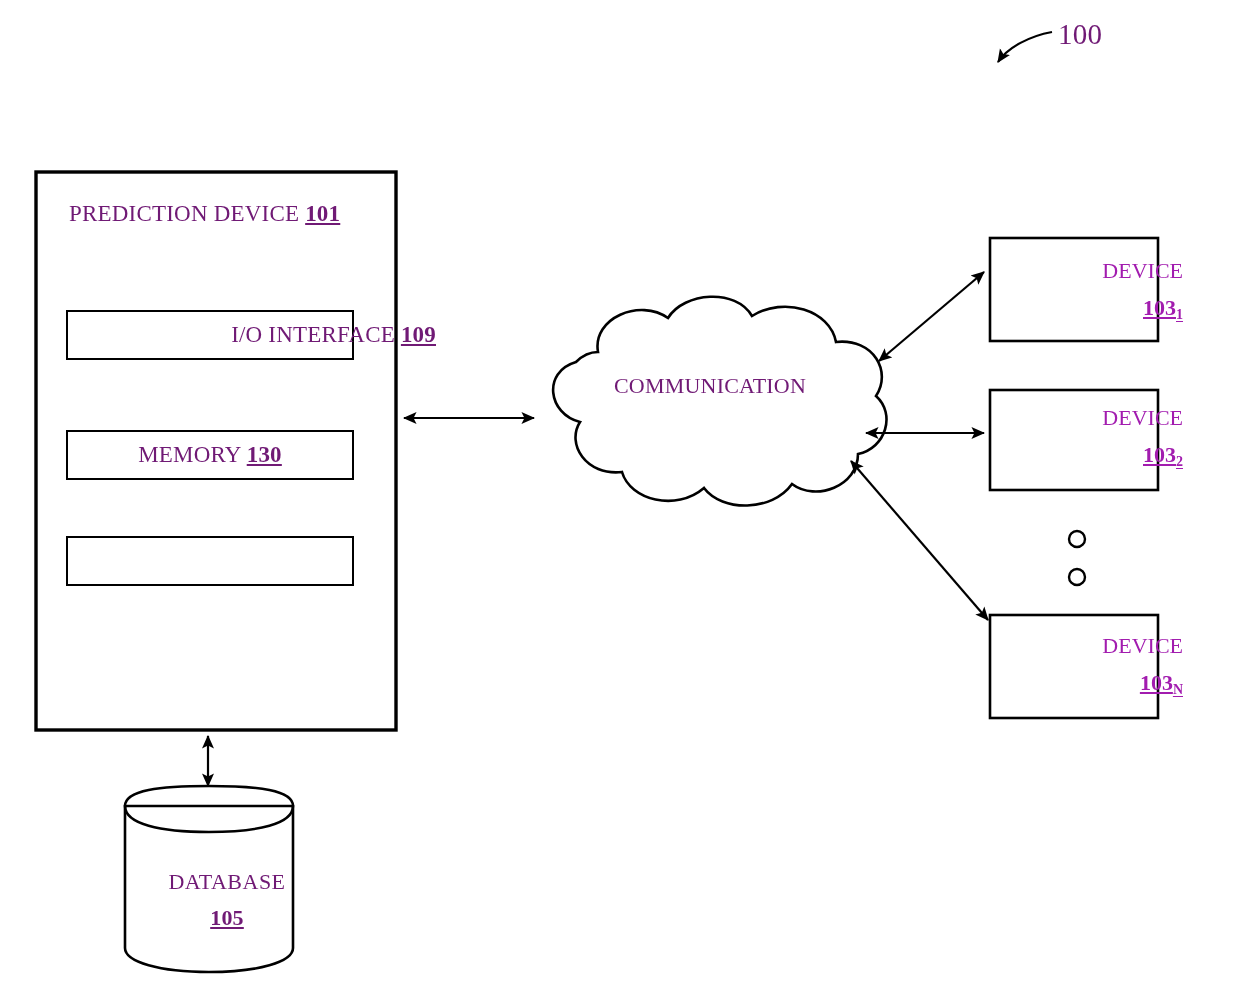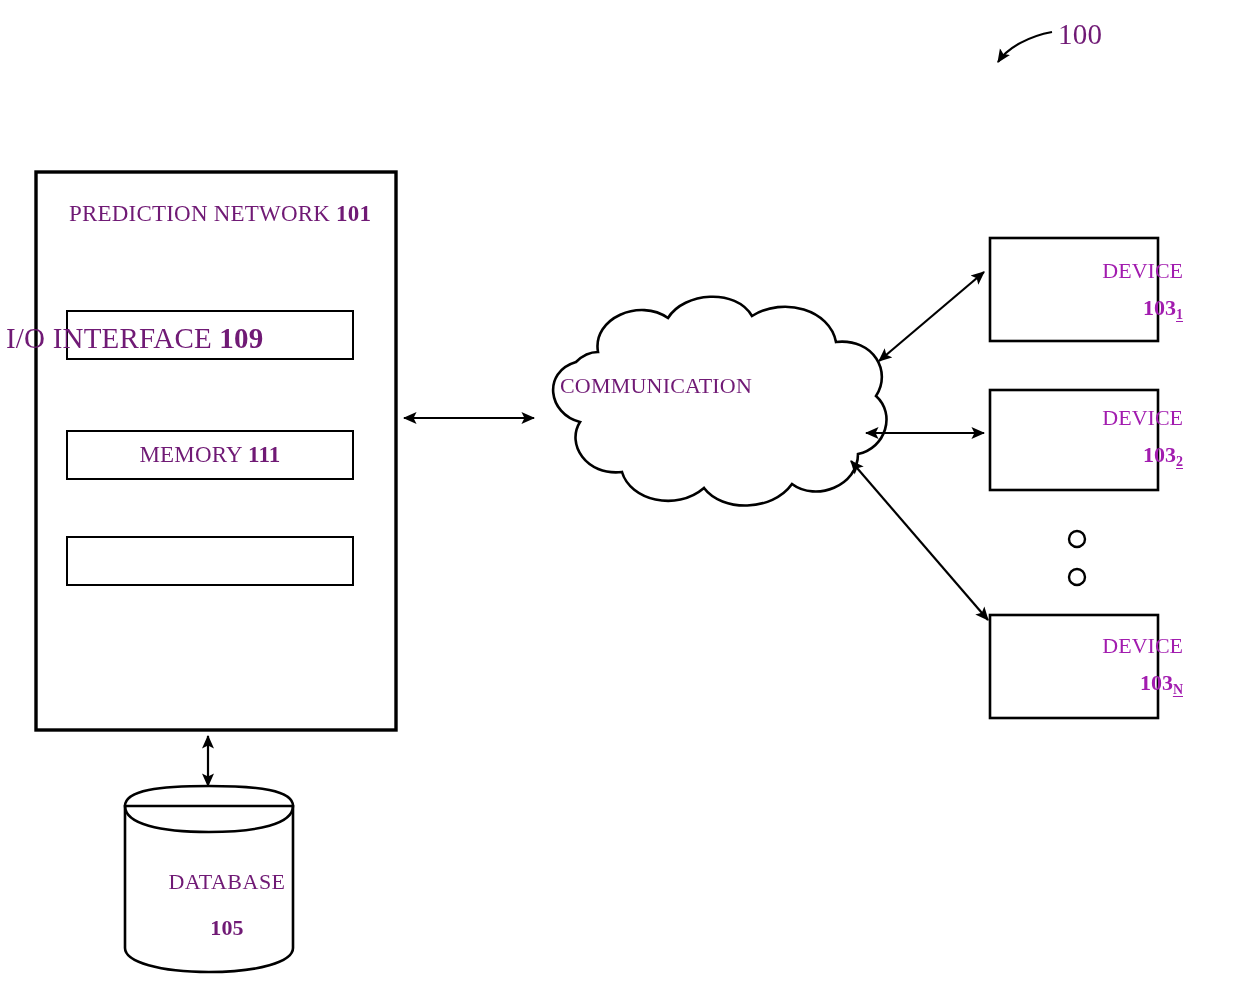"PREDICTION NETWORK" span { text: NETWORK -> DEVICE }
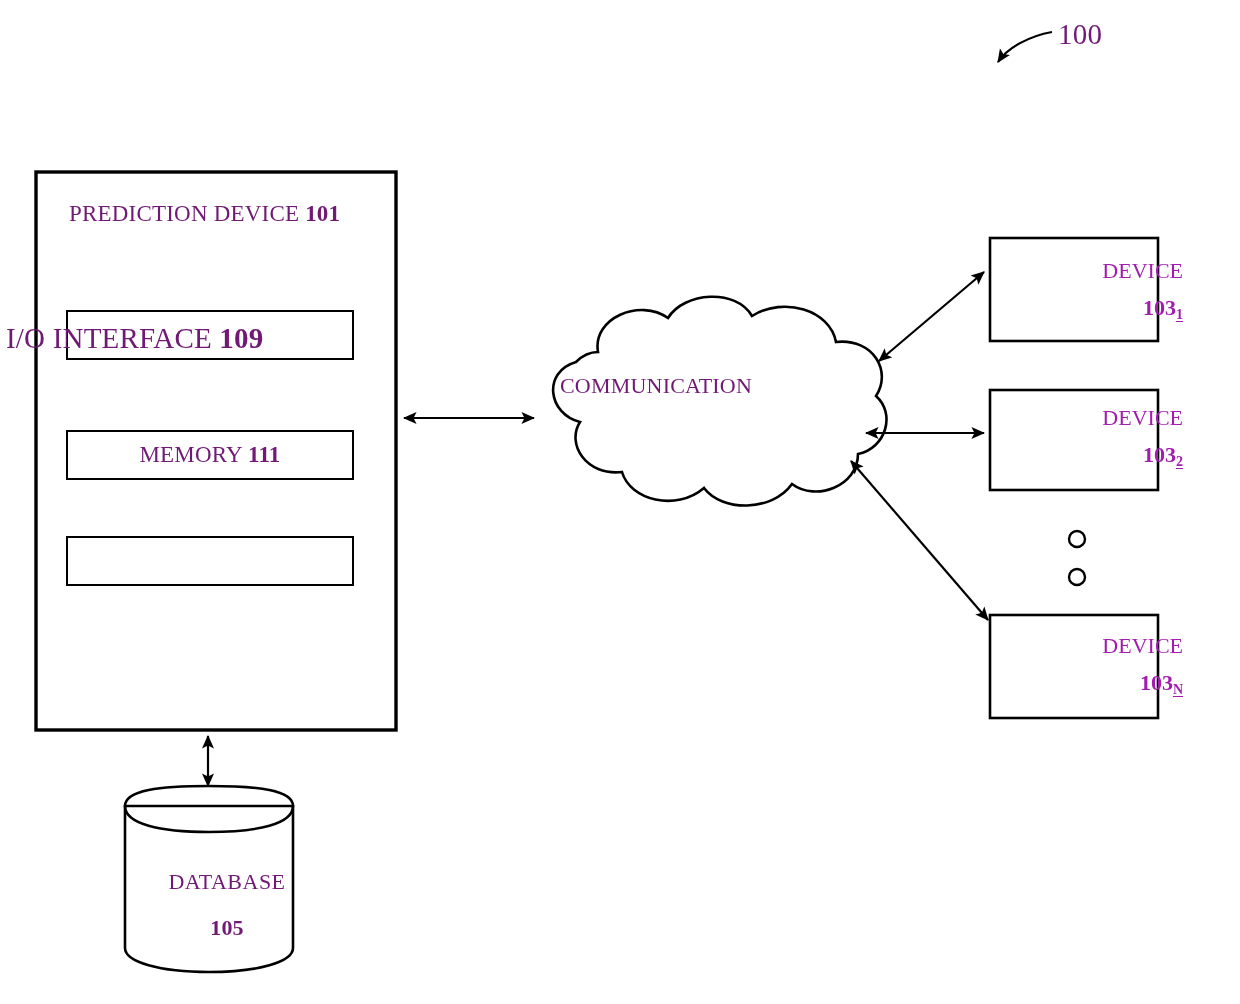"101" .ref { text-decoration: none -> underline }
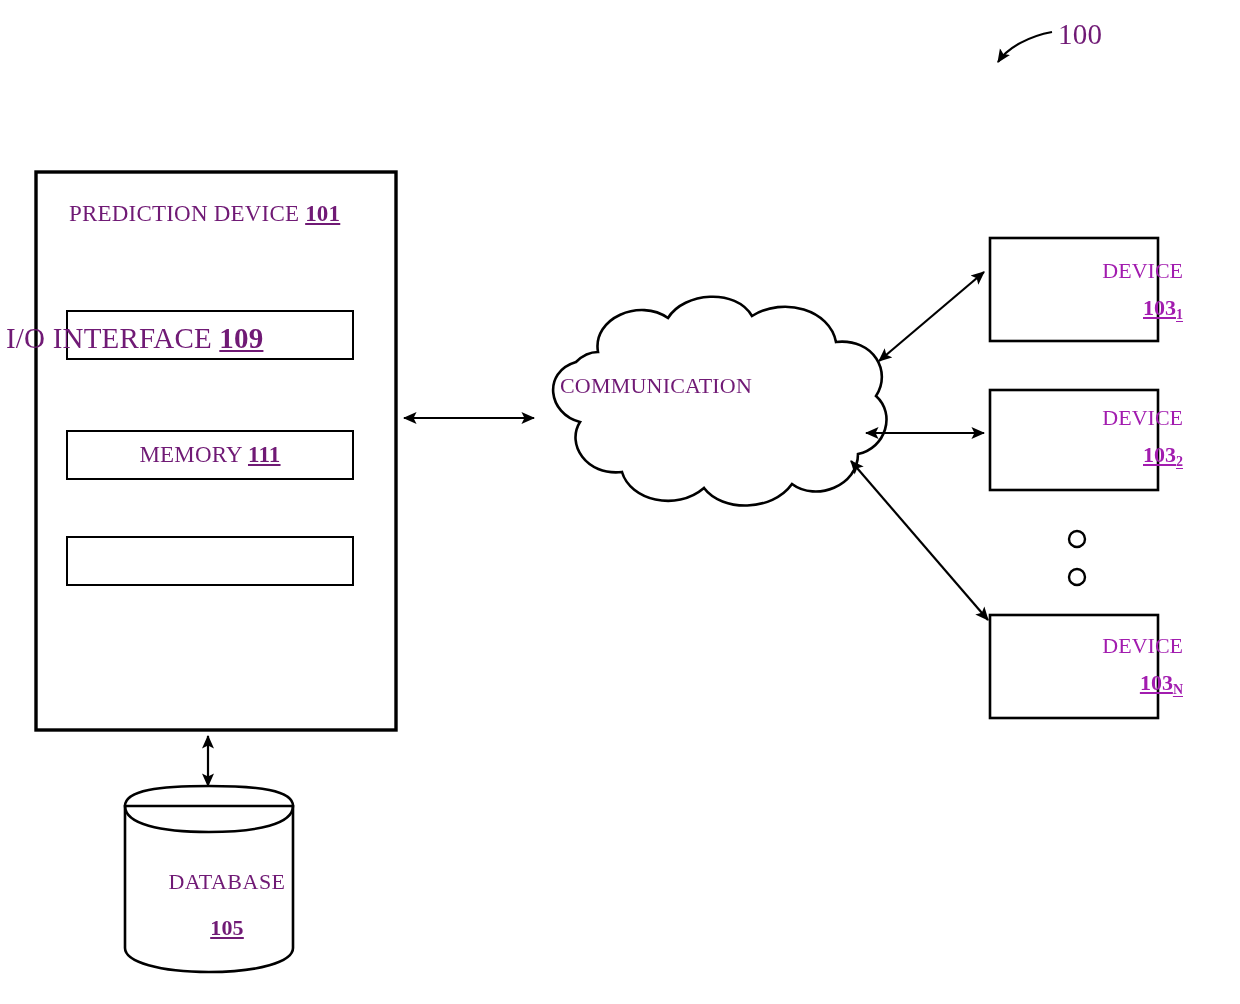"I/O INTERFACE 109" #io-interface-label { font-size: 29px -> 23px; left: 6px -> 16px; text-align: left -> right }
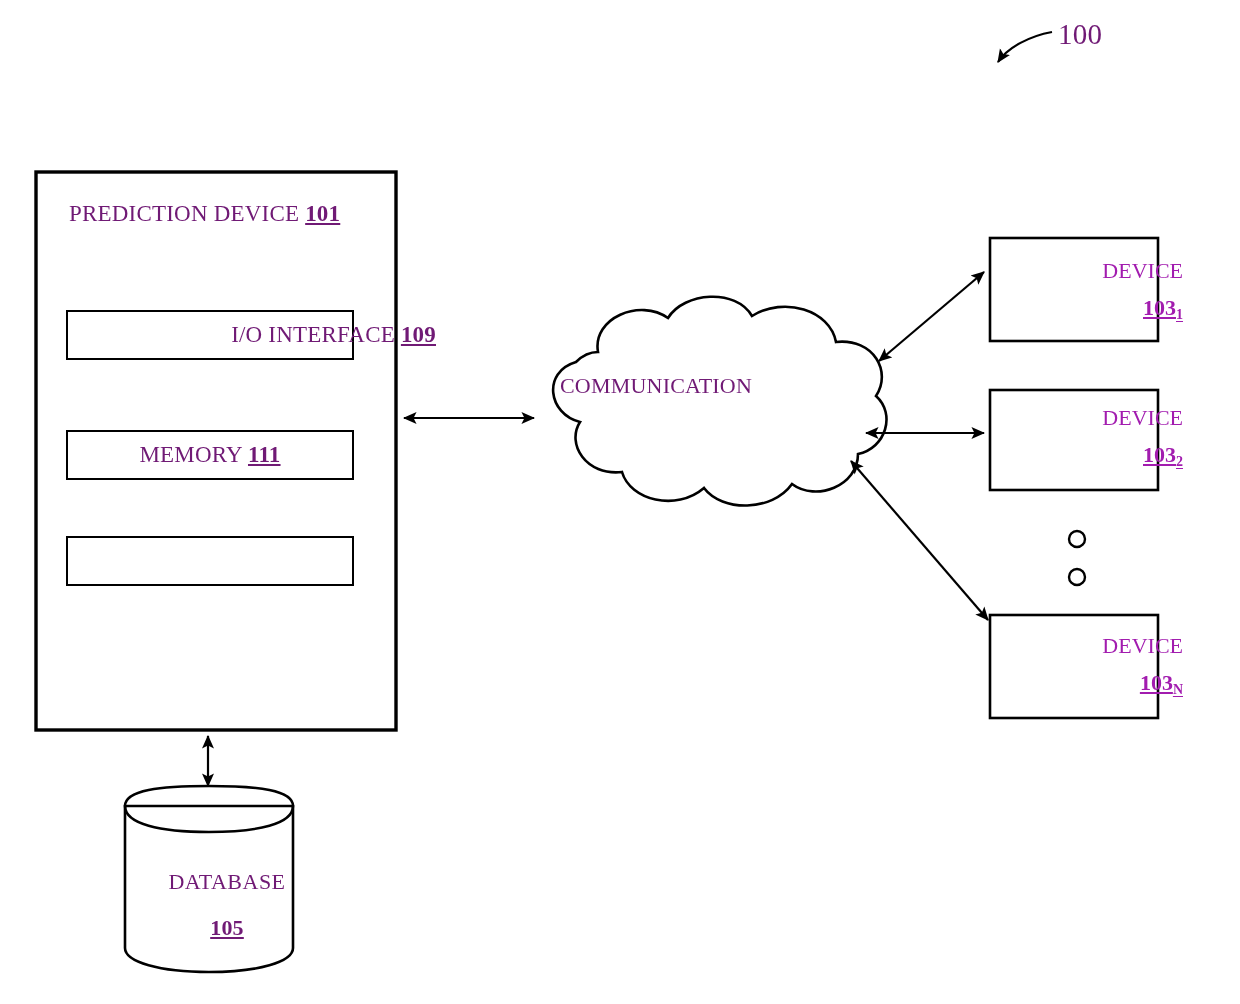"COMMUNICATION" #network-label { text-align: left -> center }
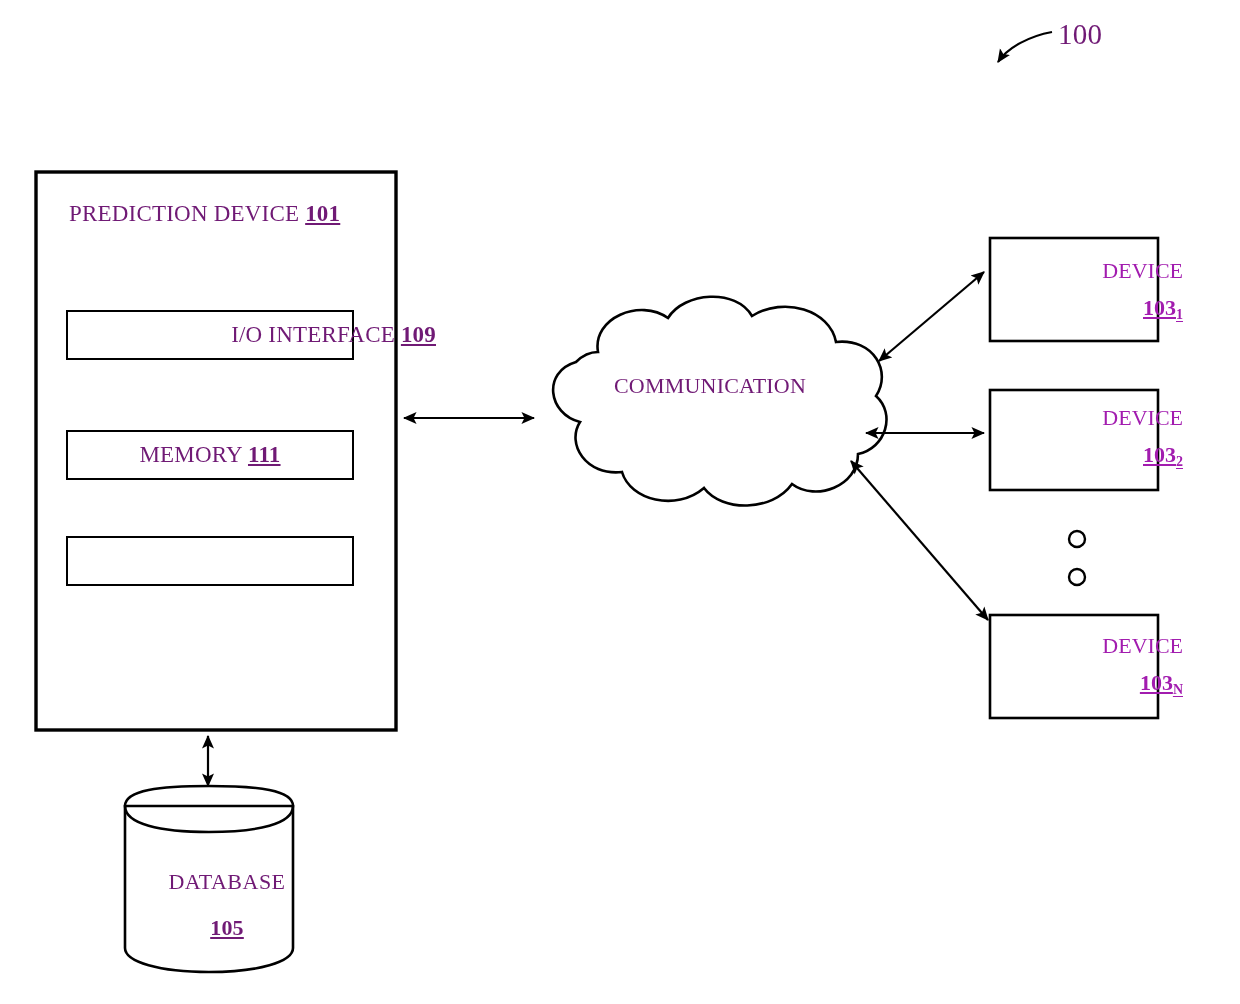"111" span.ref { text: 111 -> 130 }
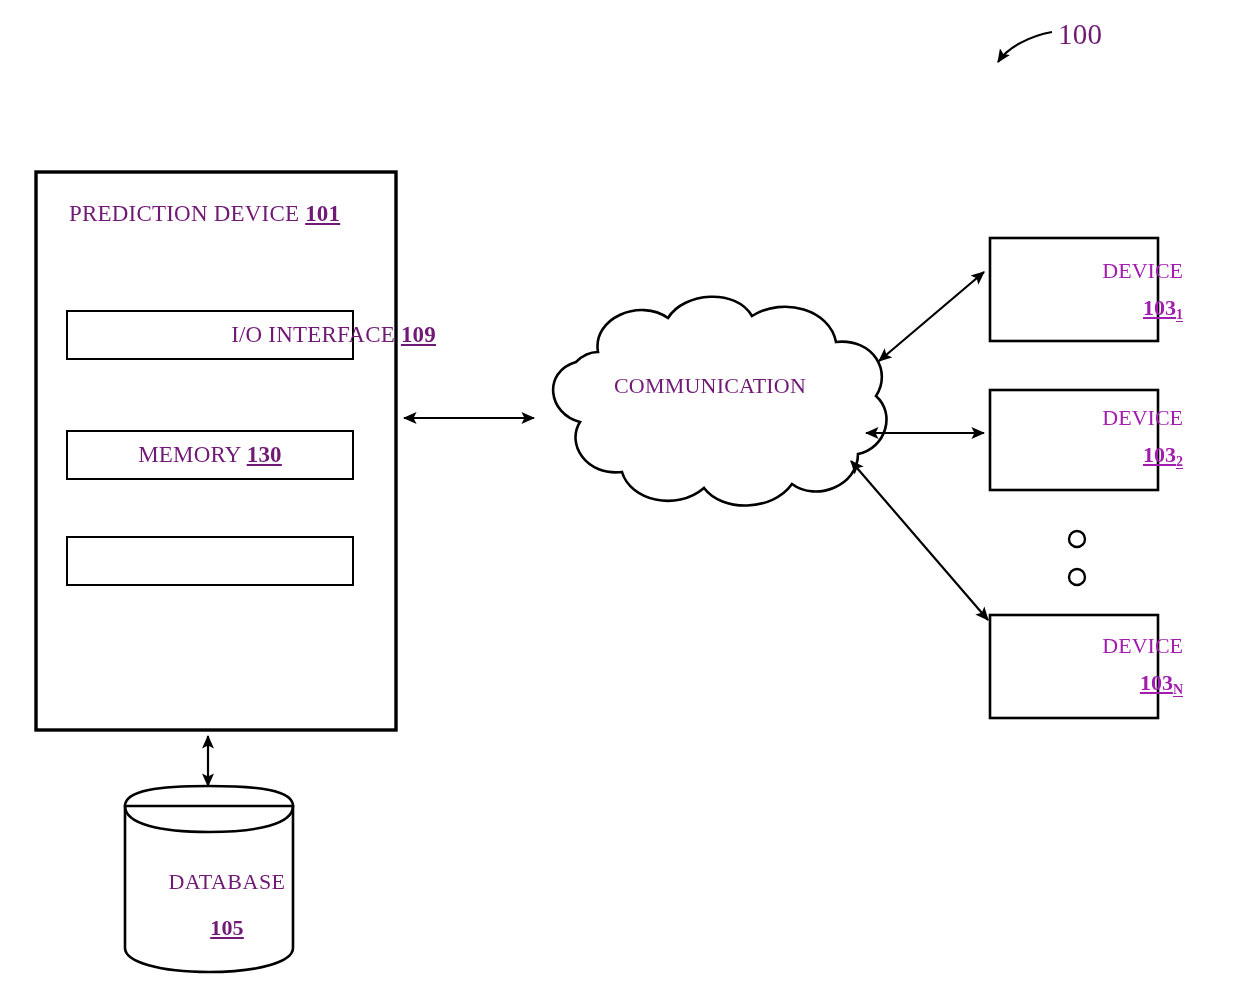"105" #database-label .ref { margin-top: 20px -> 10px }
